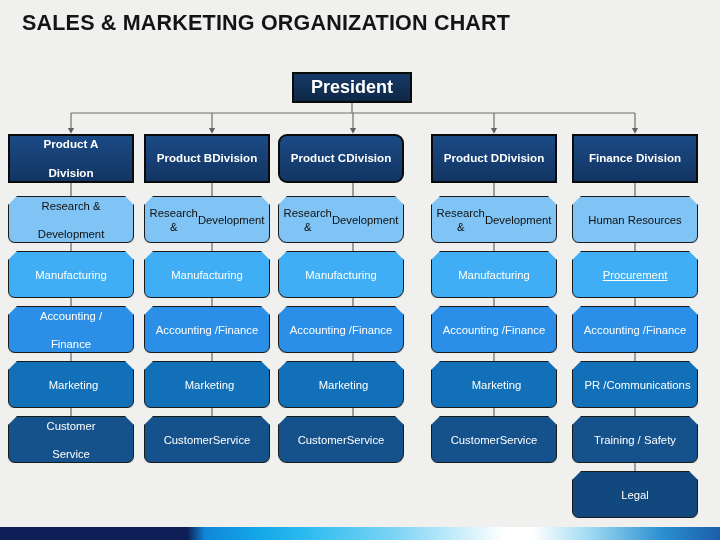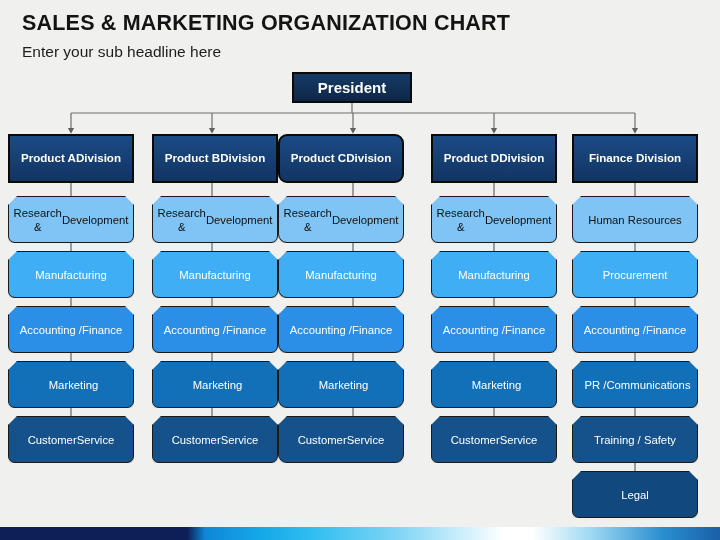"Enter your sub headline here" div.subtitle { html: <div>Enter your sub headline here</div> -> none }
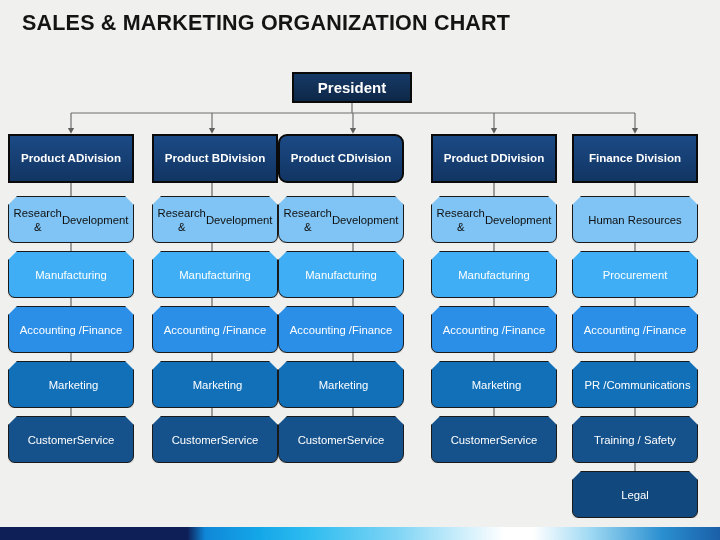"President" .president { font-size: 15px -> 18px }
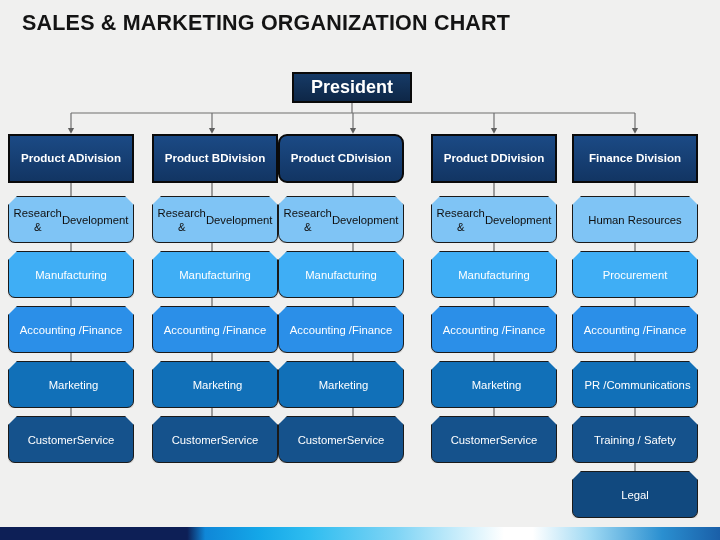"Product A" .col0 { flex-direction: none -> column }
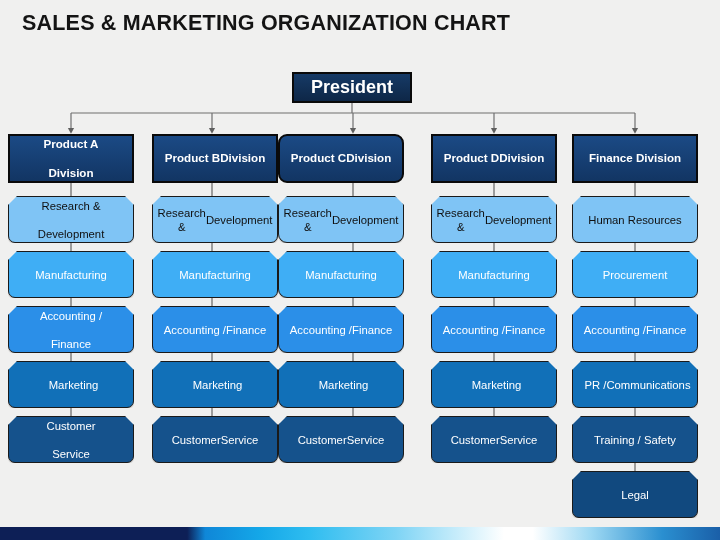"Product B" .col1 { left: 152px -> 144px }
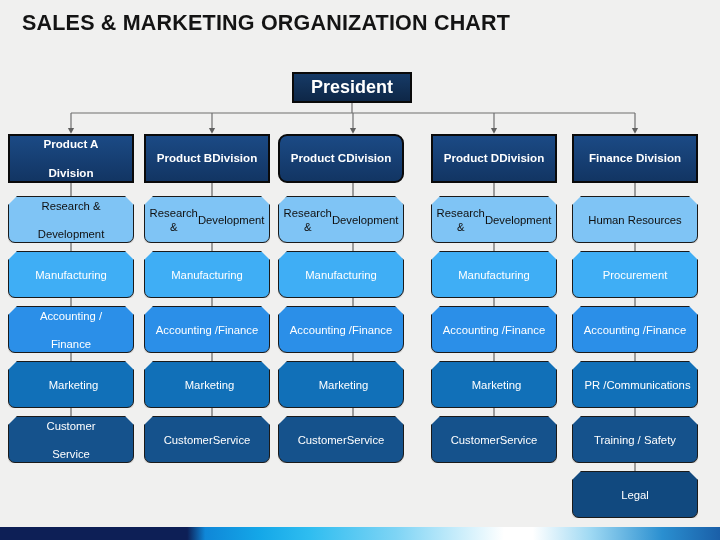"Procurement" div.unit { text-decoration: none -> underline }
